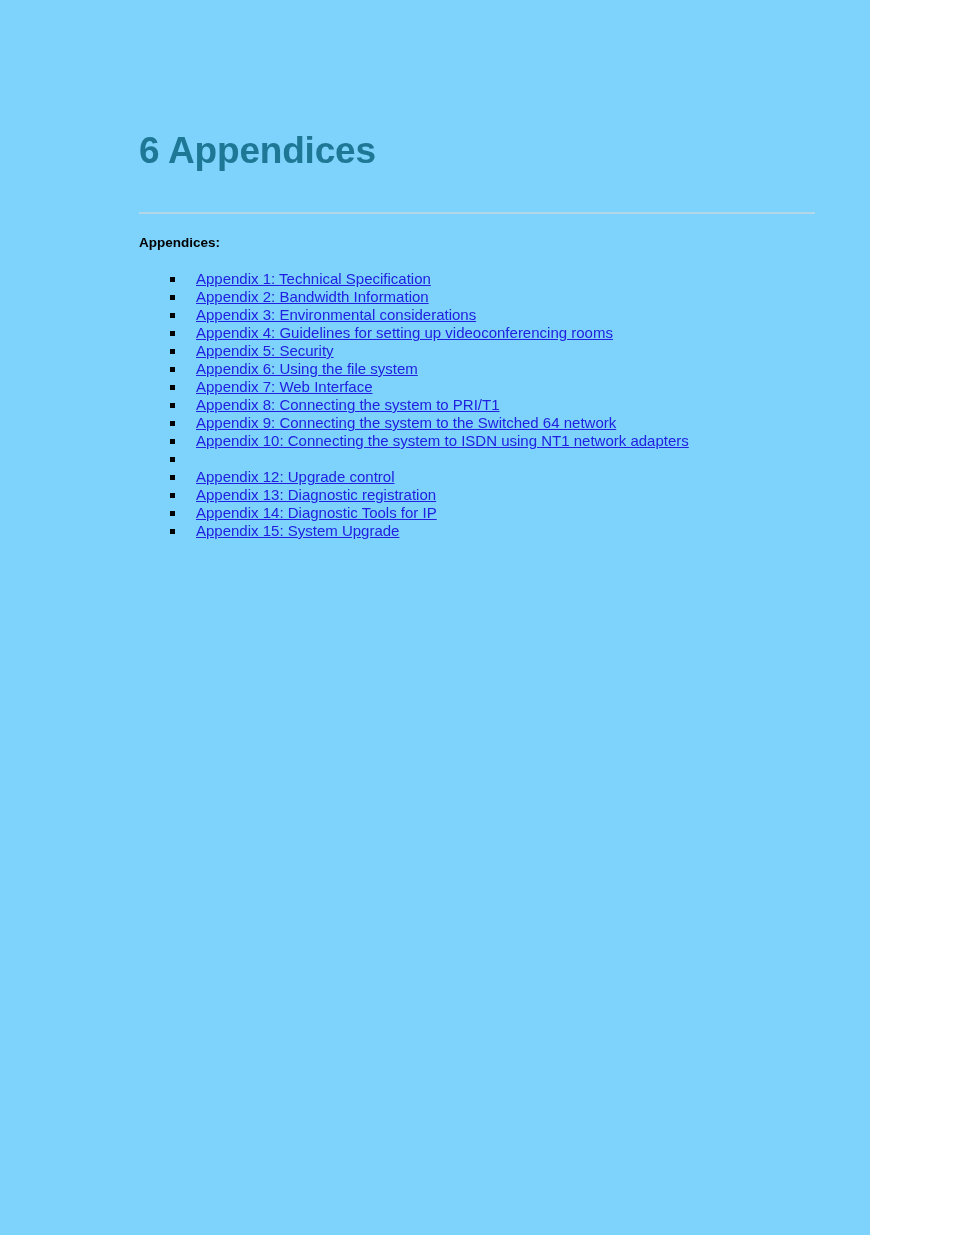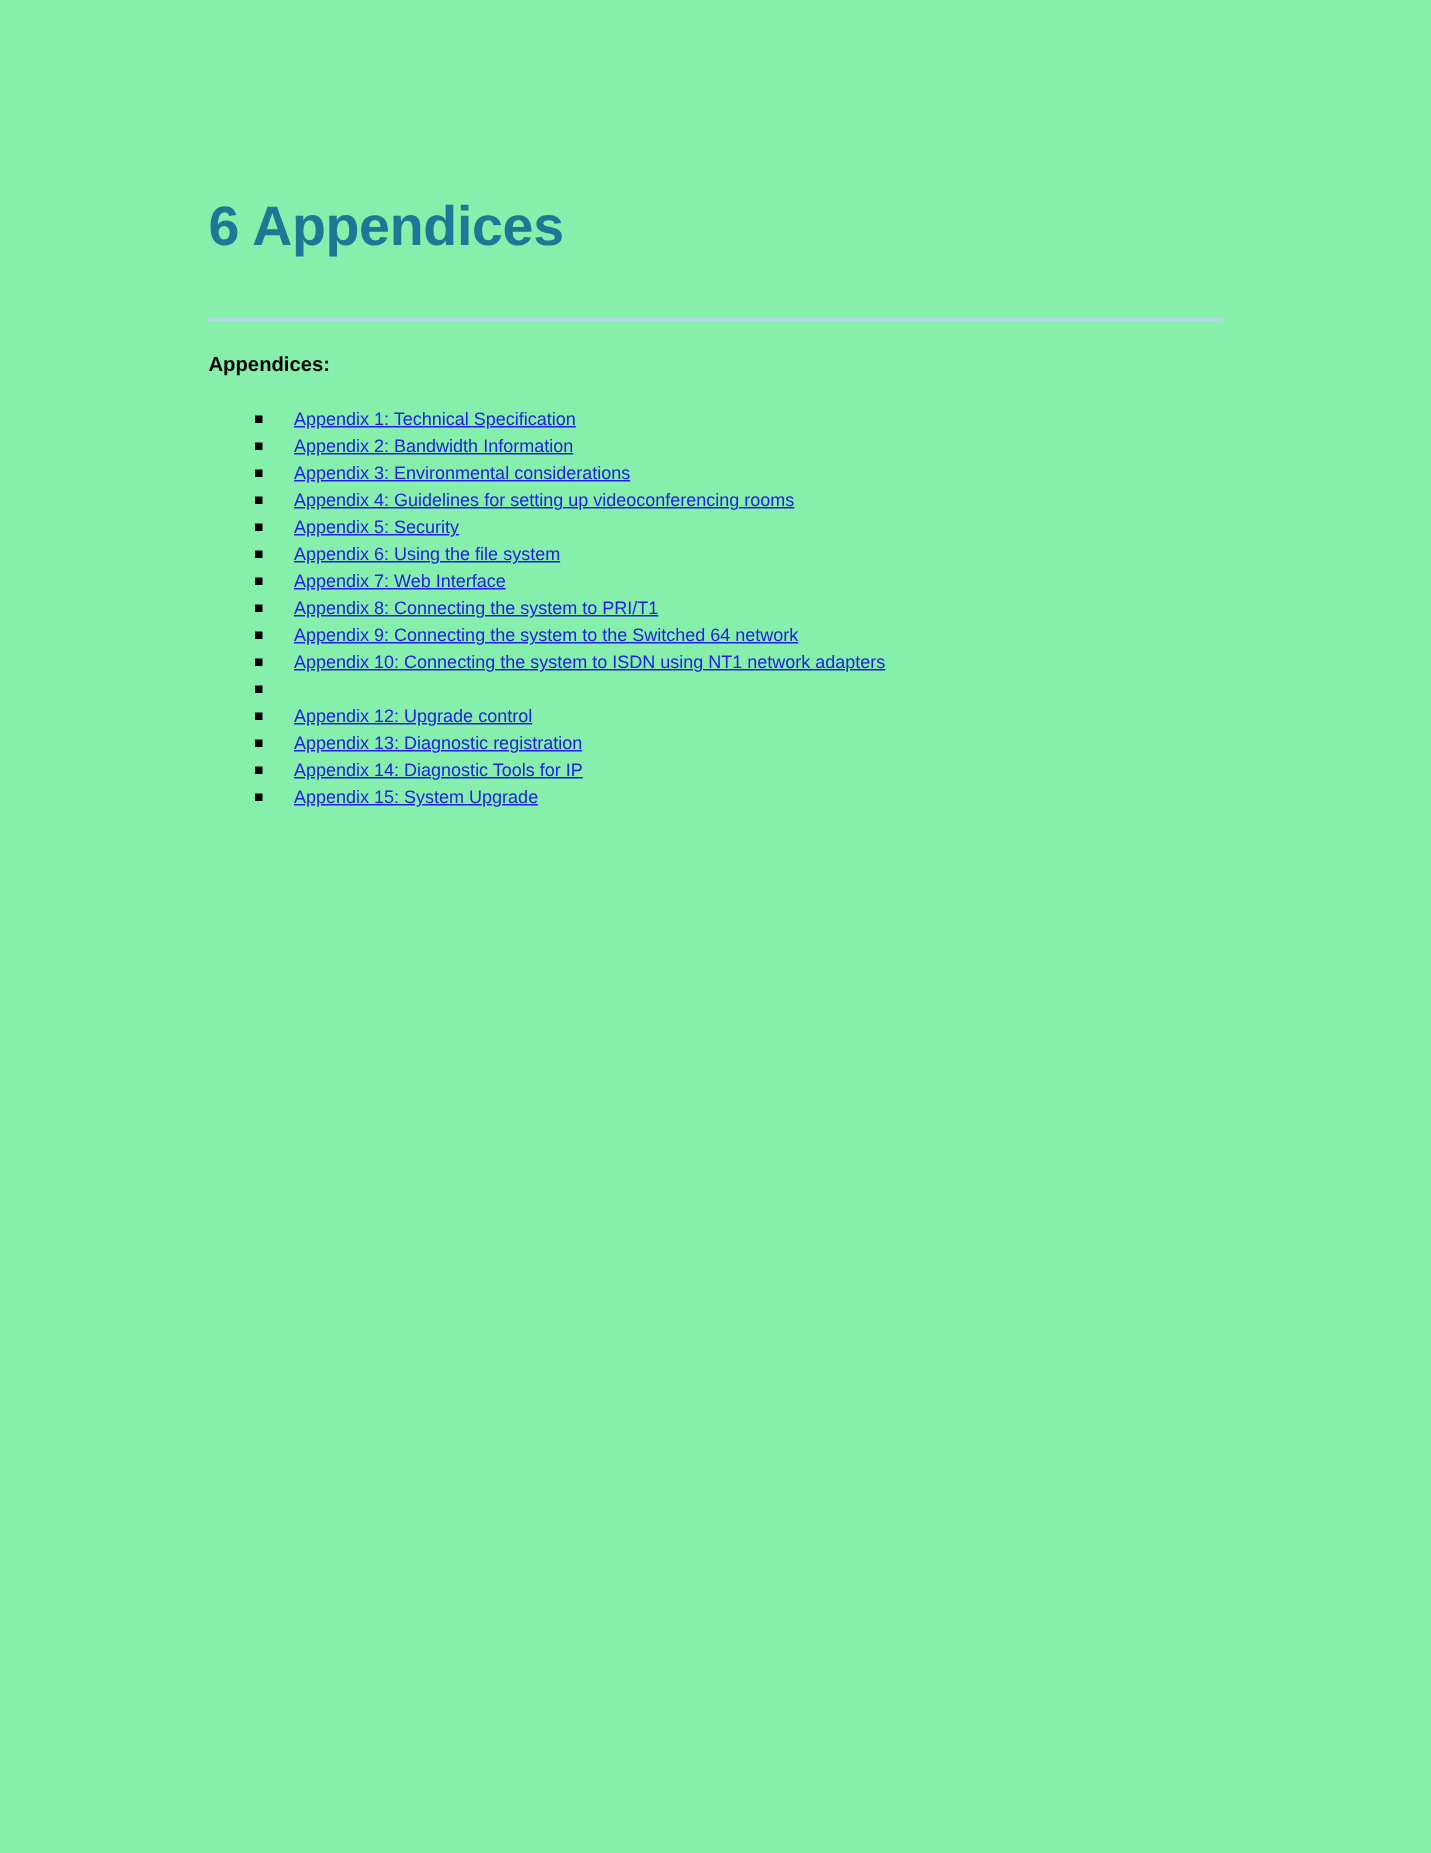"6 Appendices" .page { background: #86efac -> #7dd3fc; width: 954px -> 870px }
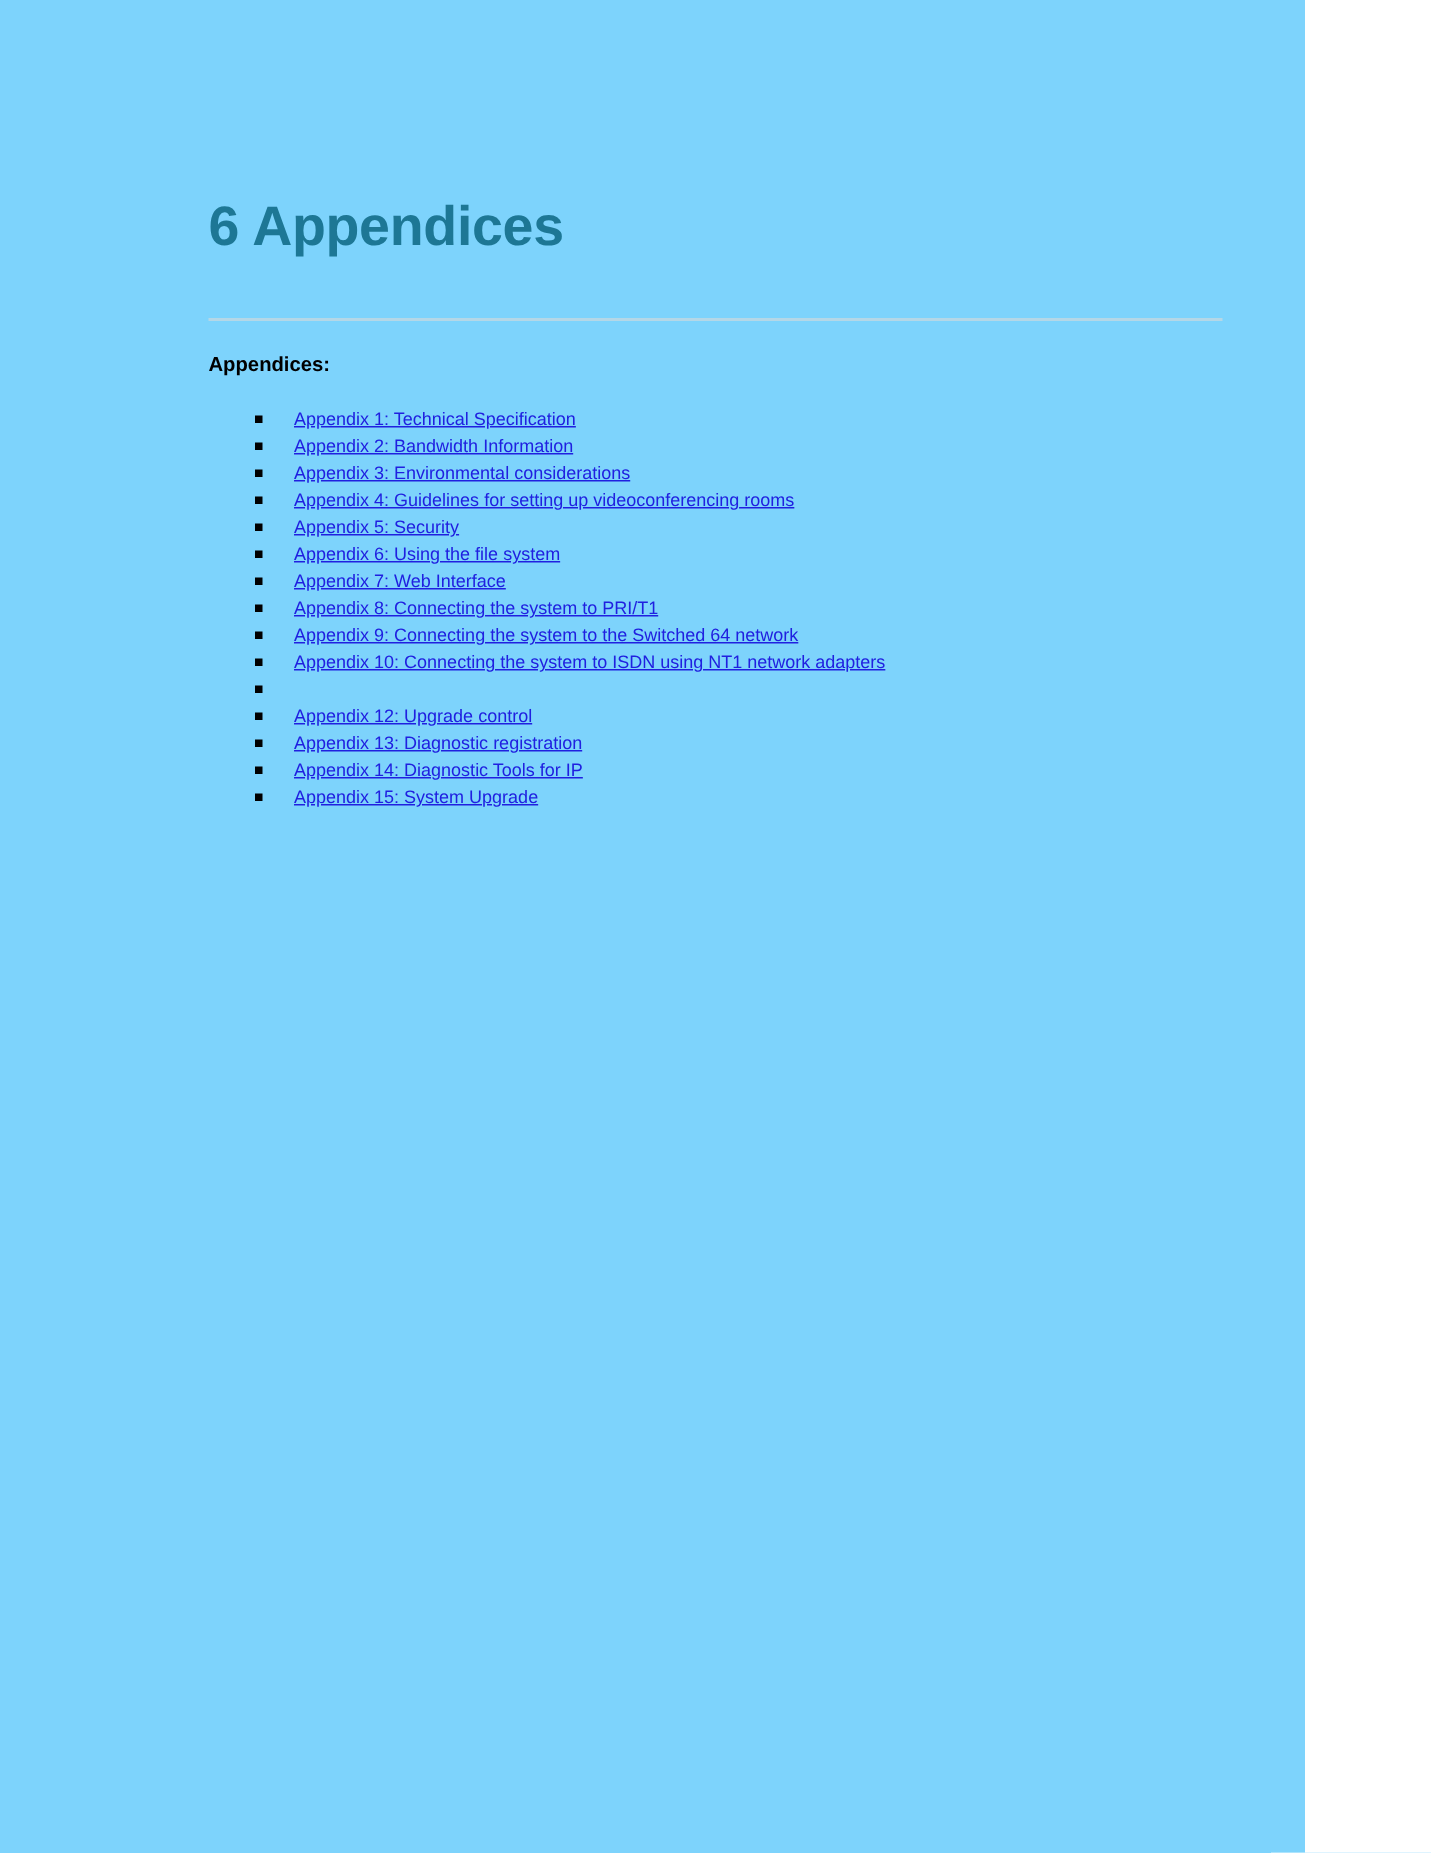"Appendix 1: Technical Specification" .appendix-link { font-size: 12px -> 15px }
